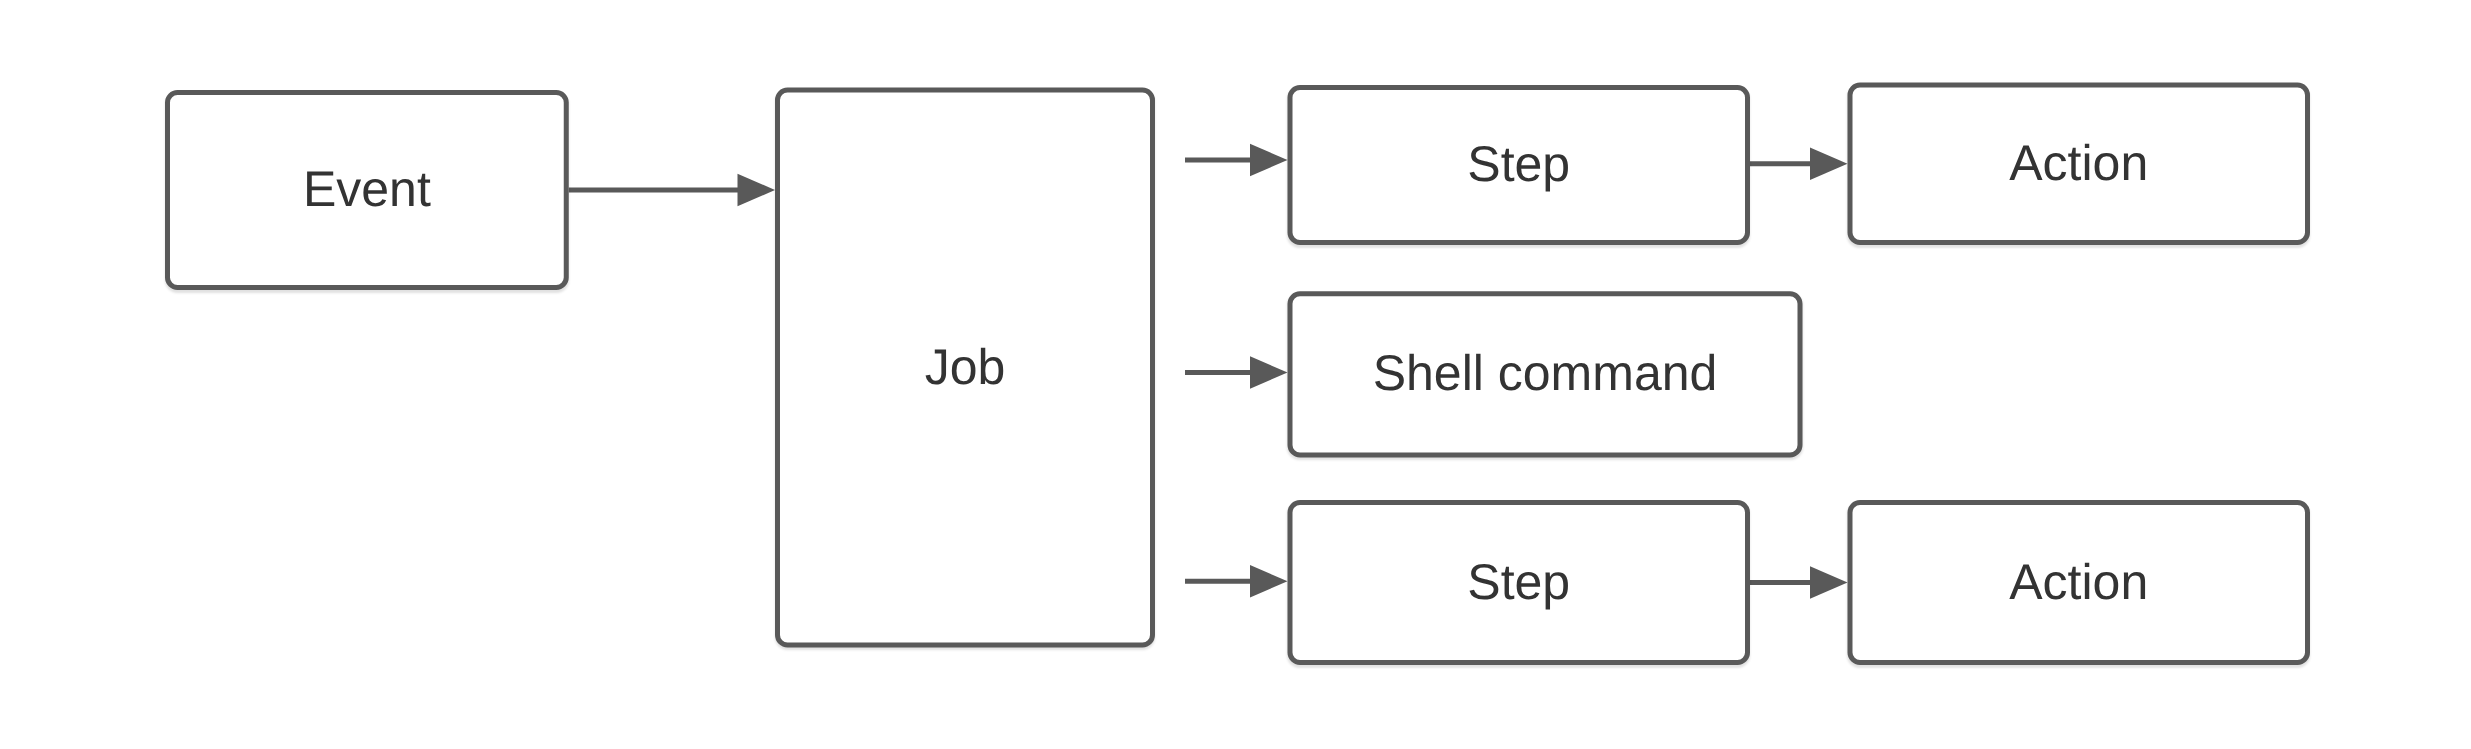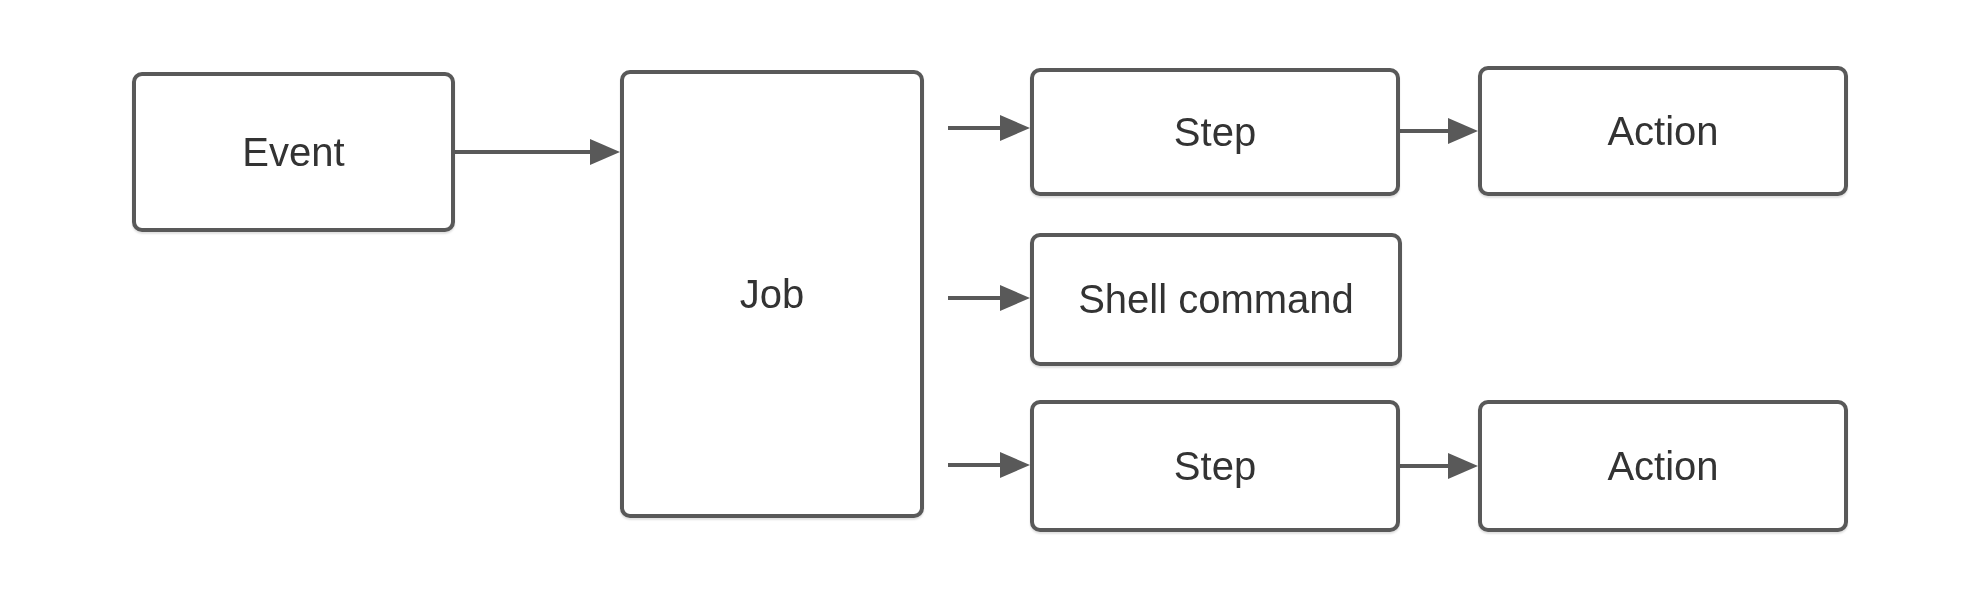"Shell command" #node-shell-command { width: 372px -> 412px }
